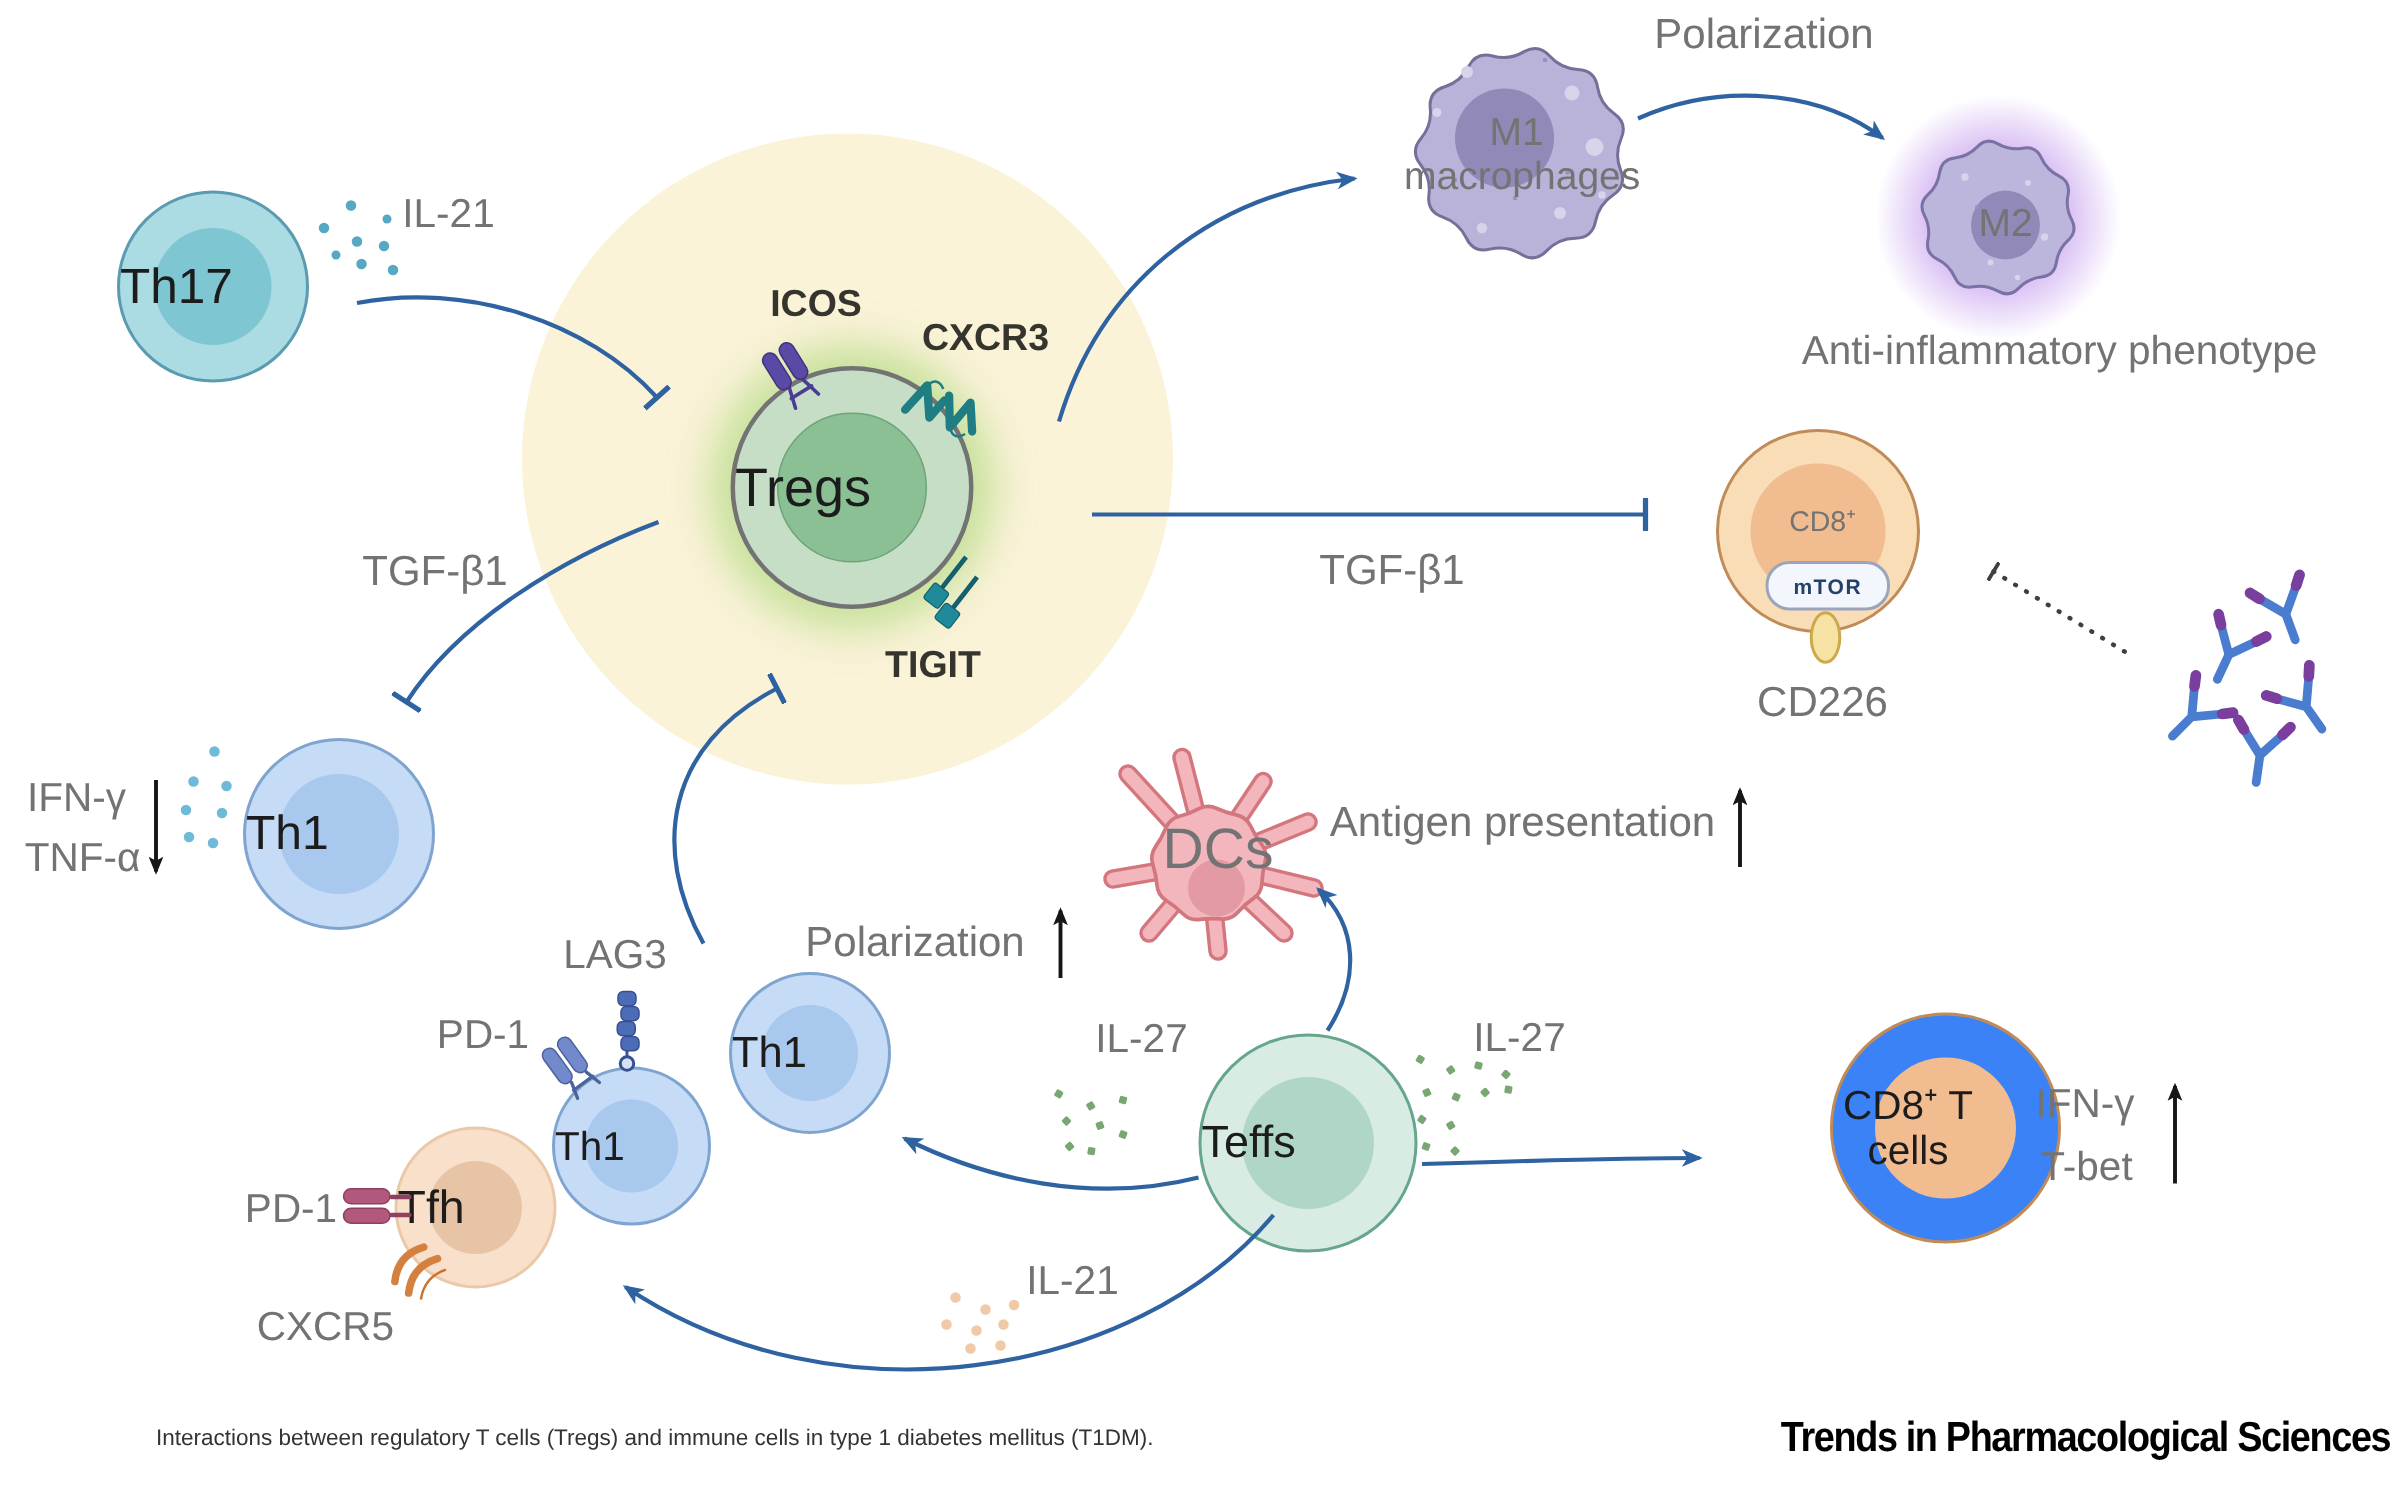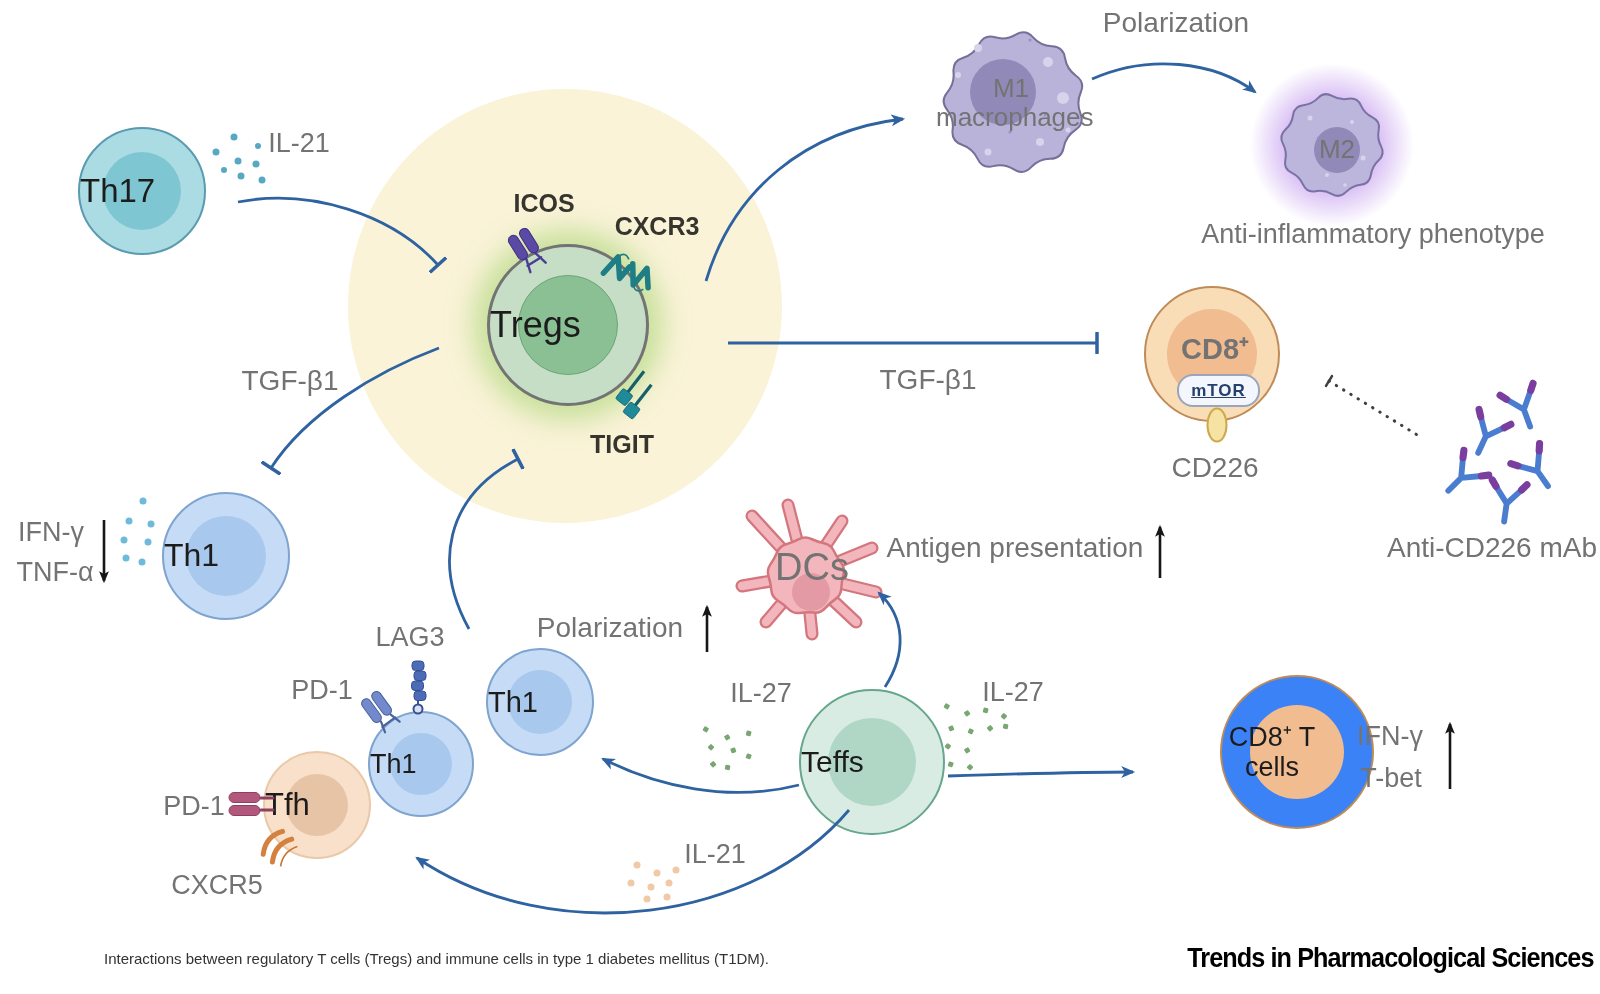"CD8⁺" div.lbl { font-size: 29px -> 19px; font-weight: 700 -> 400 }
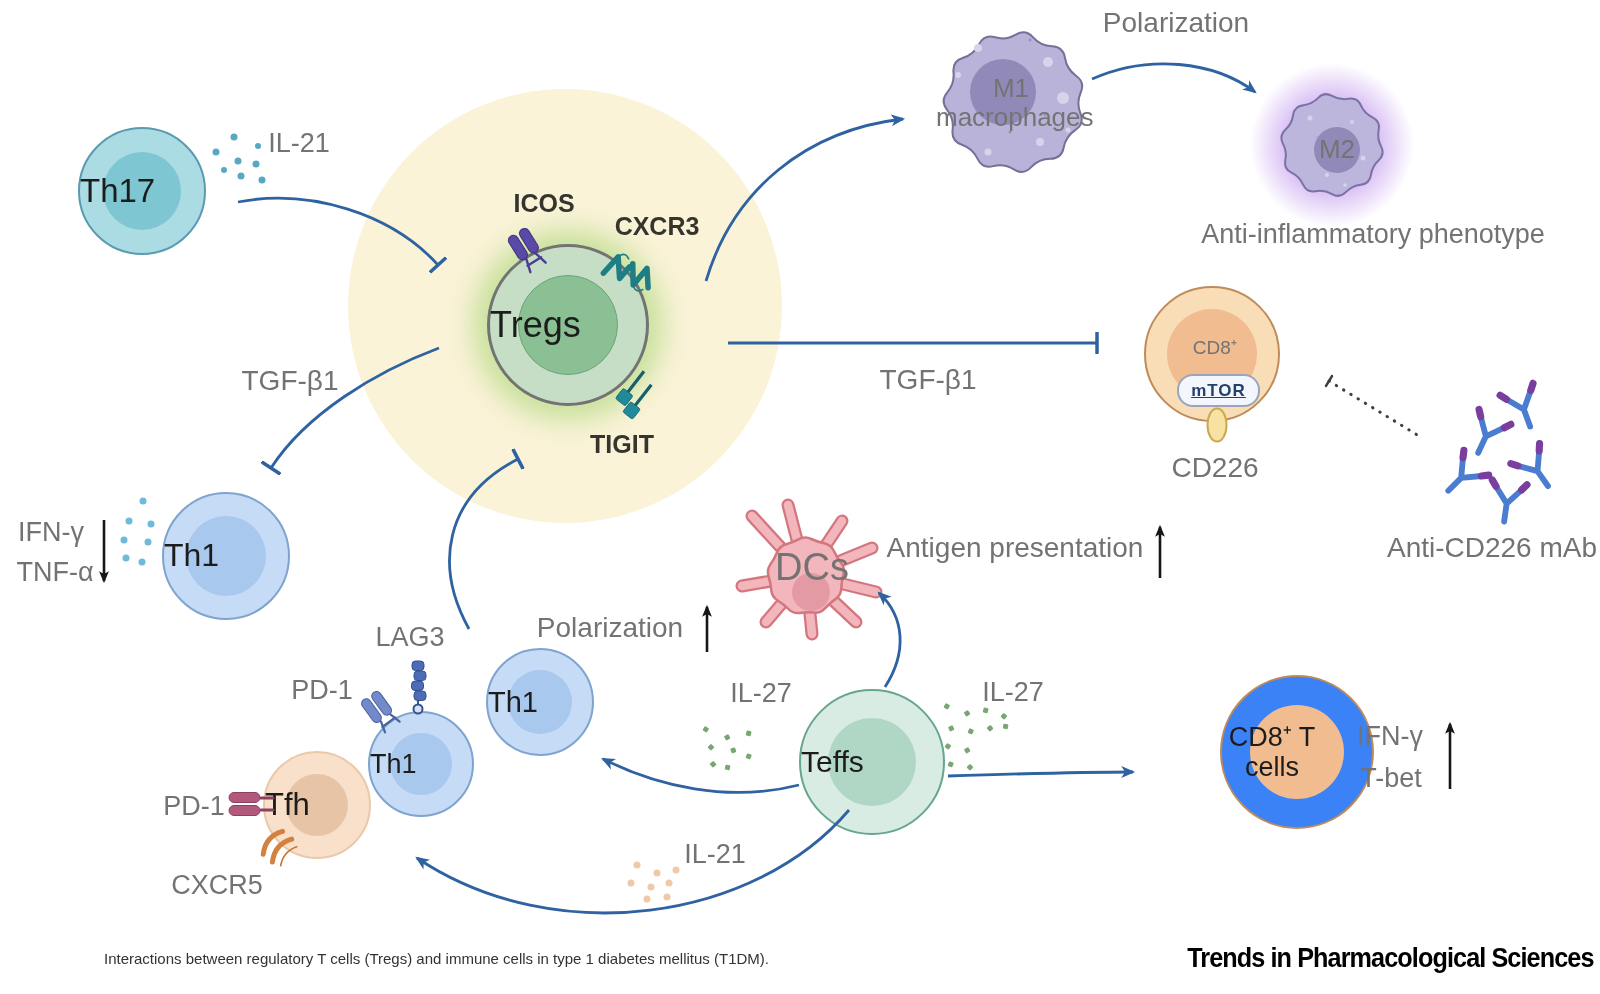"mTOR" div.pill { font-size: 17px -> 14px; text-decoration: underline -> none }
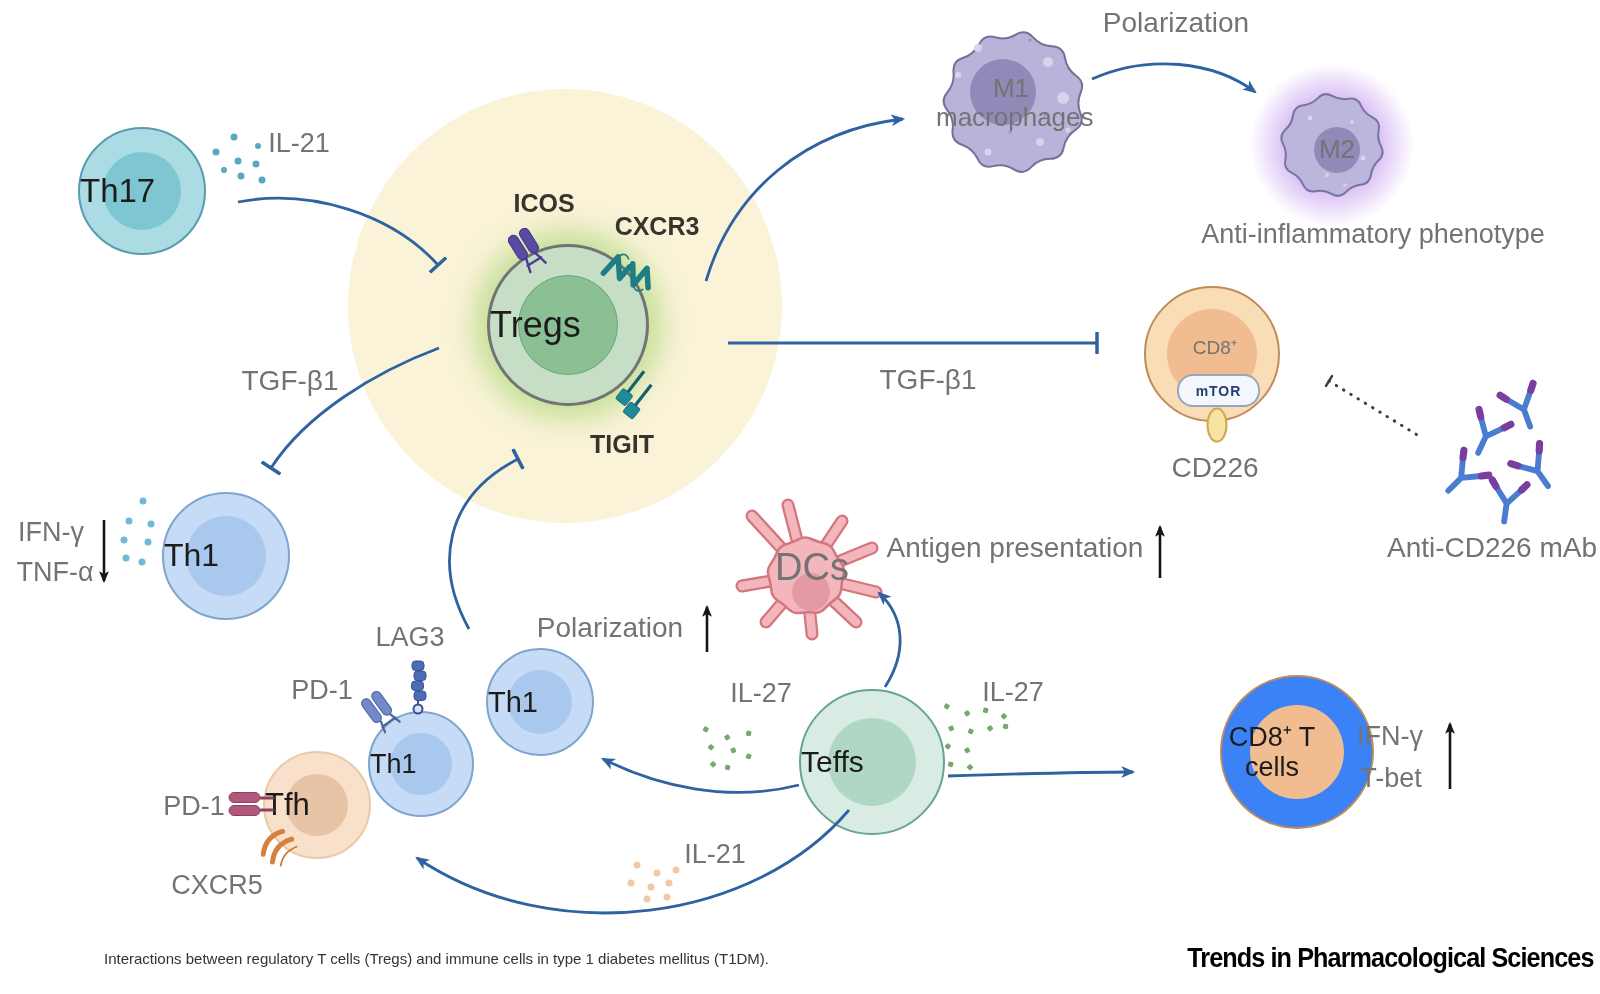"Anti-CD226 mAb" div.lbl { html: <div>Anti-CD226 mAb</div> -> none }
